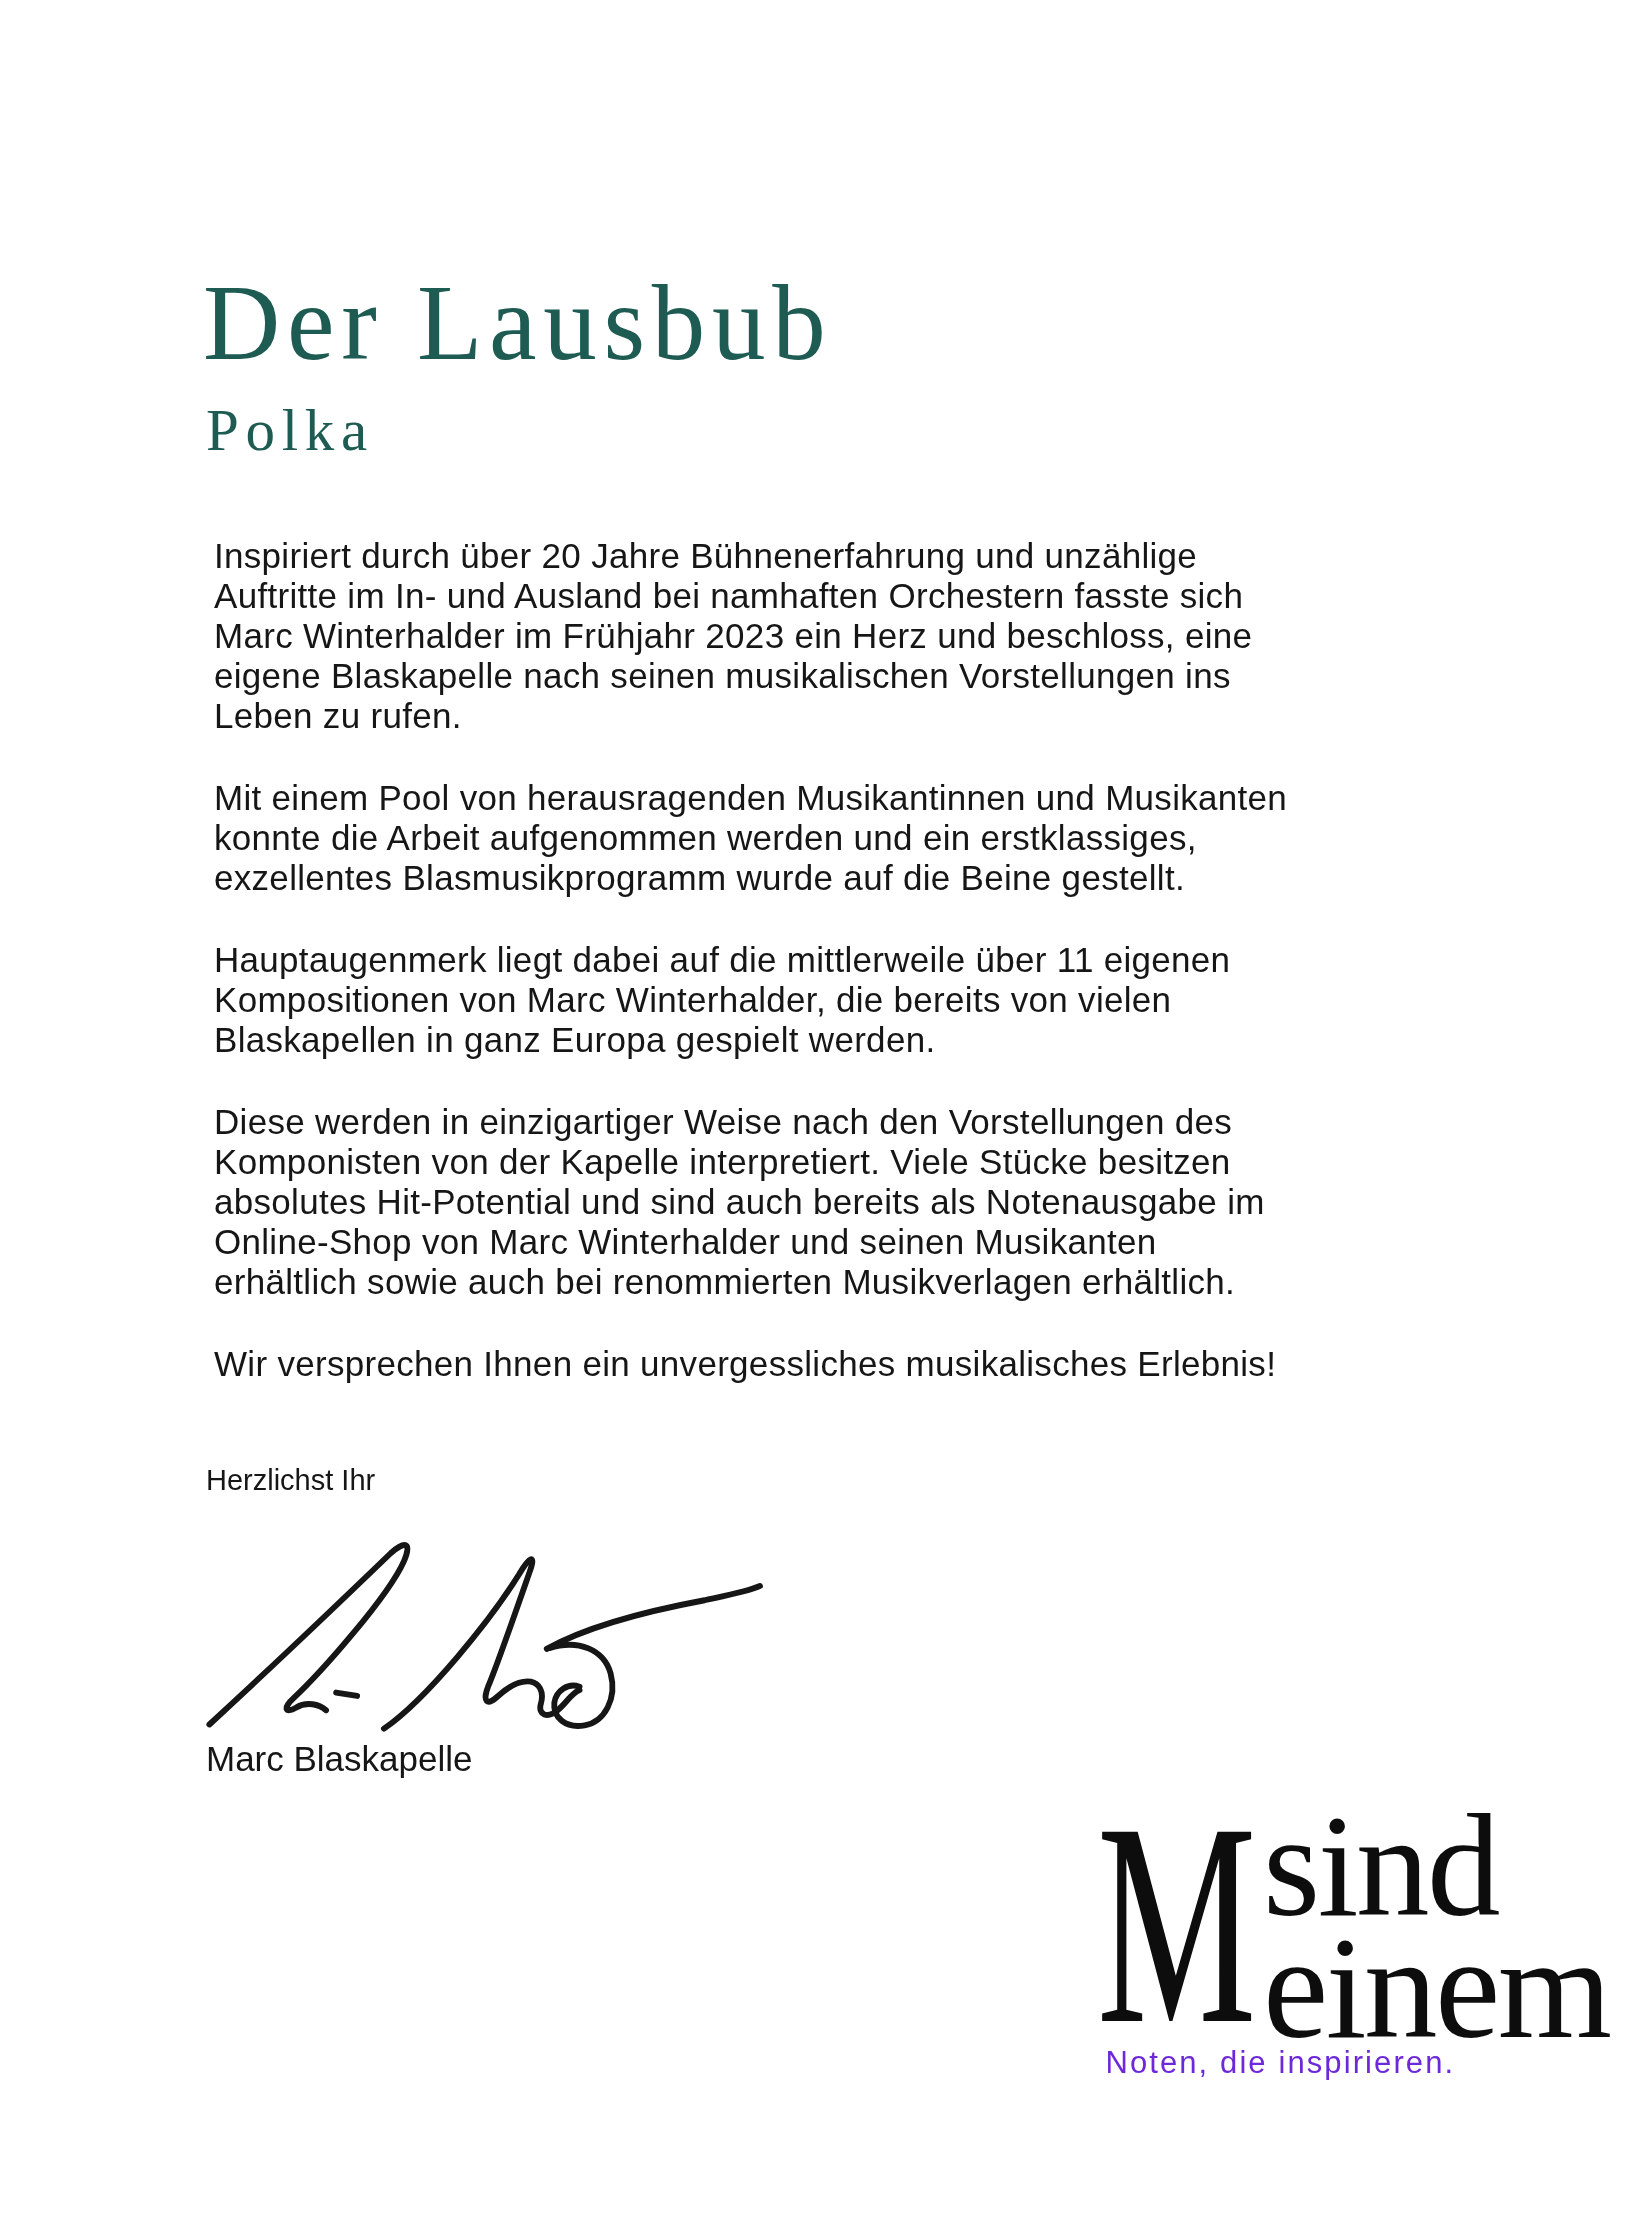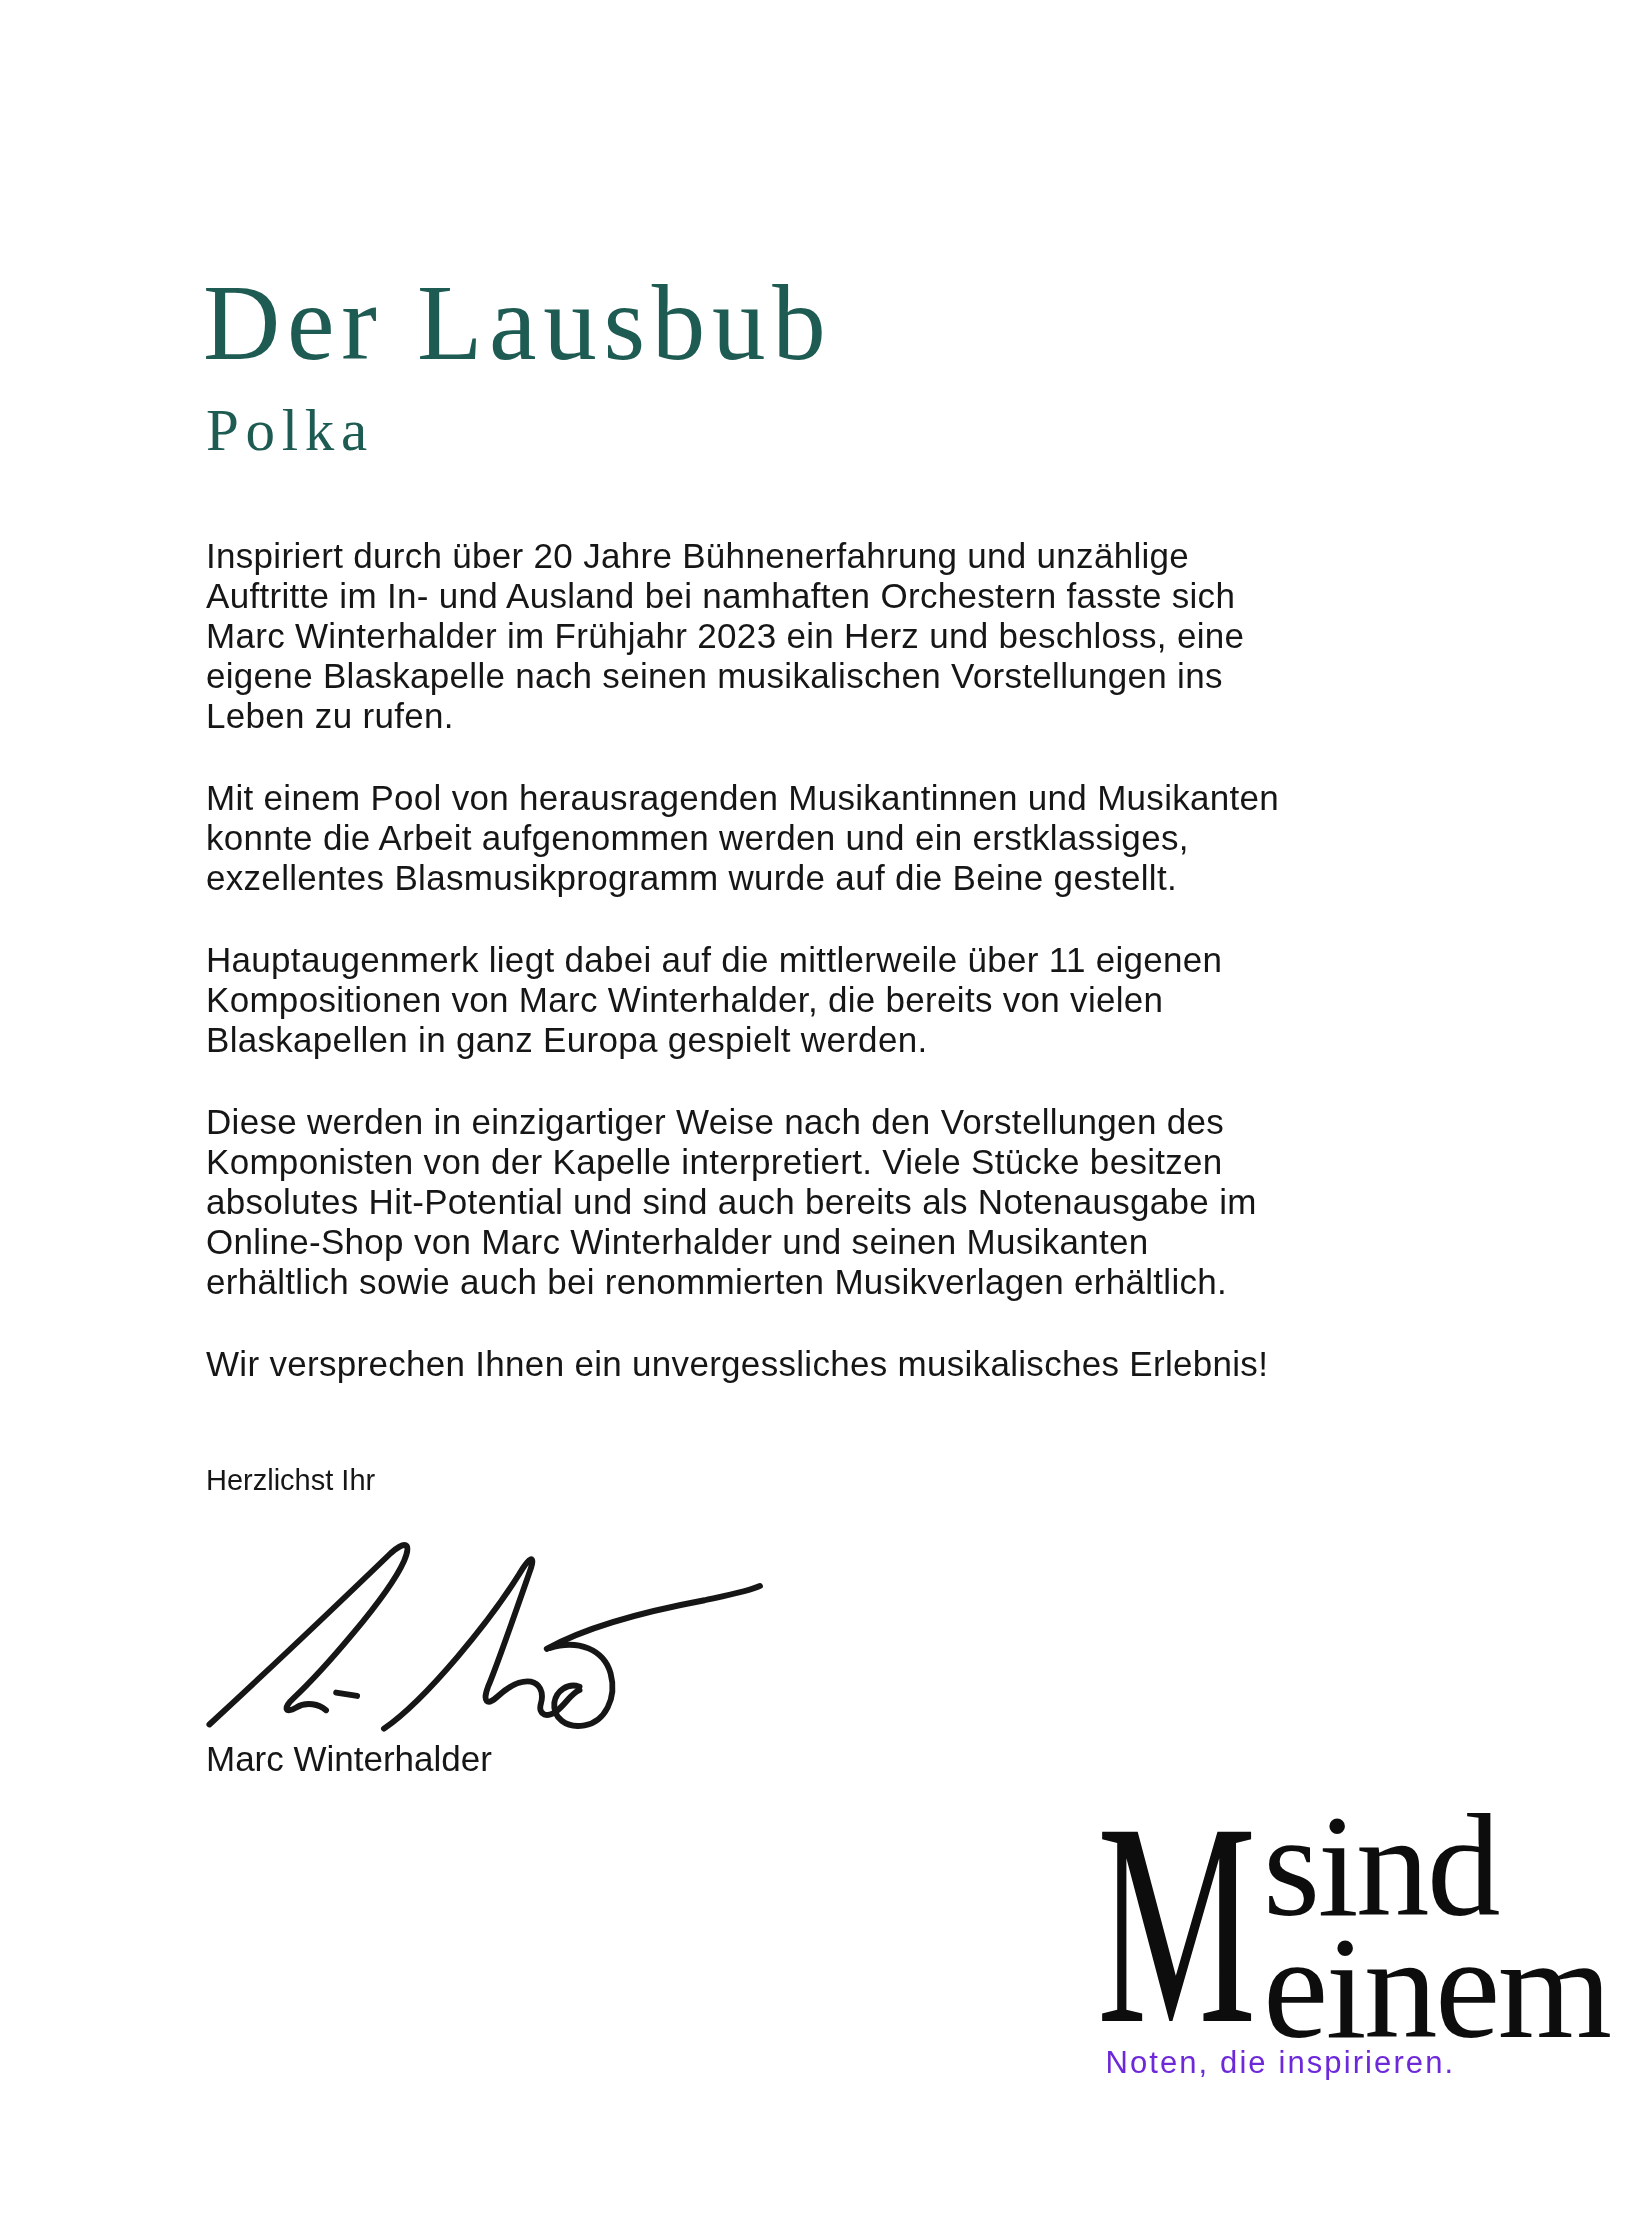"Inspiriert durch über 20 Jahre" .para { margin: 0 0 42px 0 -> 0 0 42px 8px }
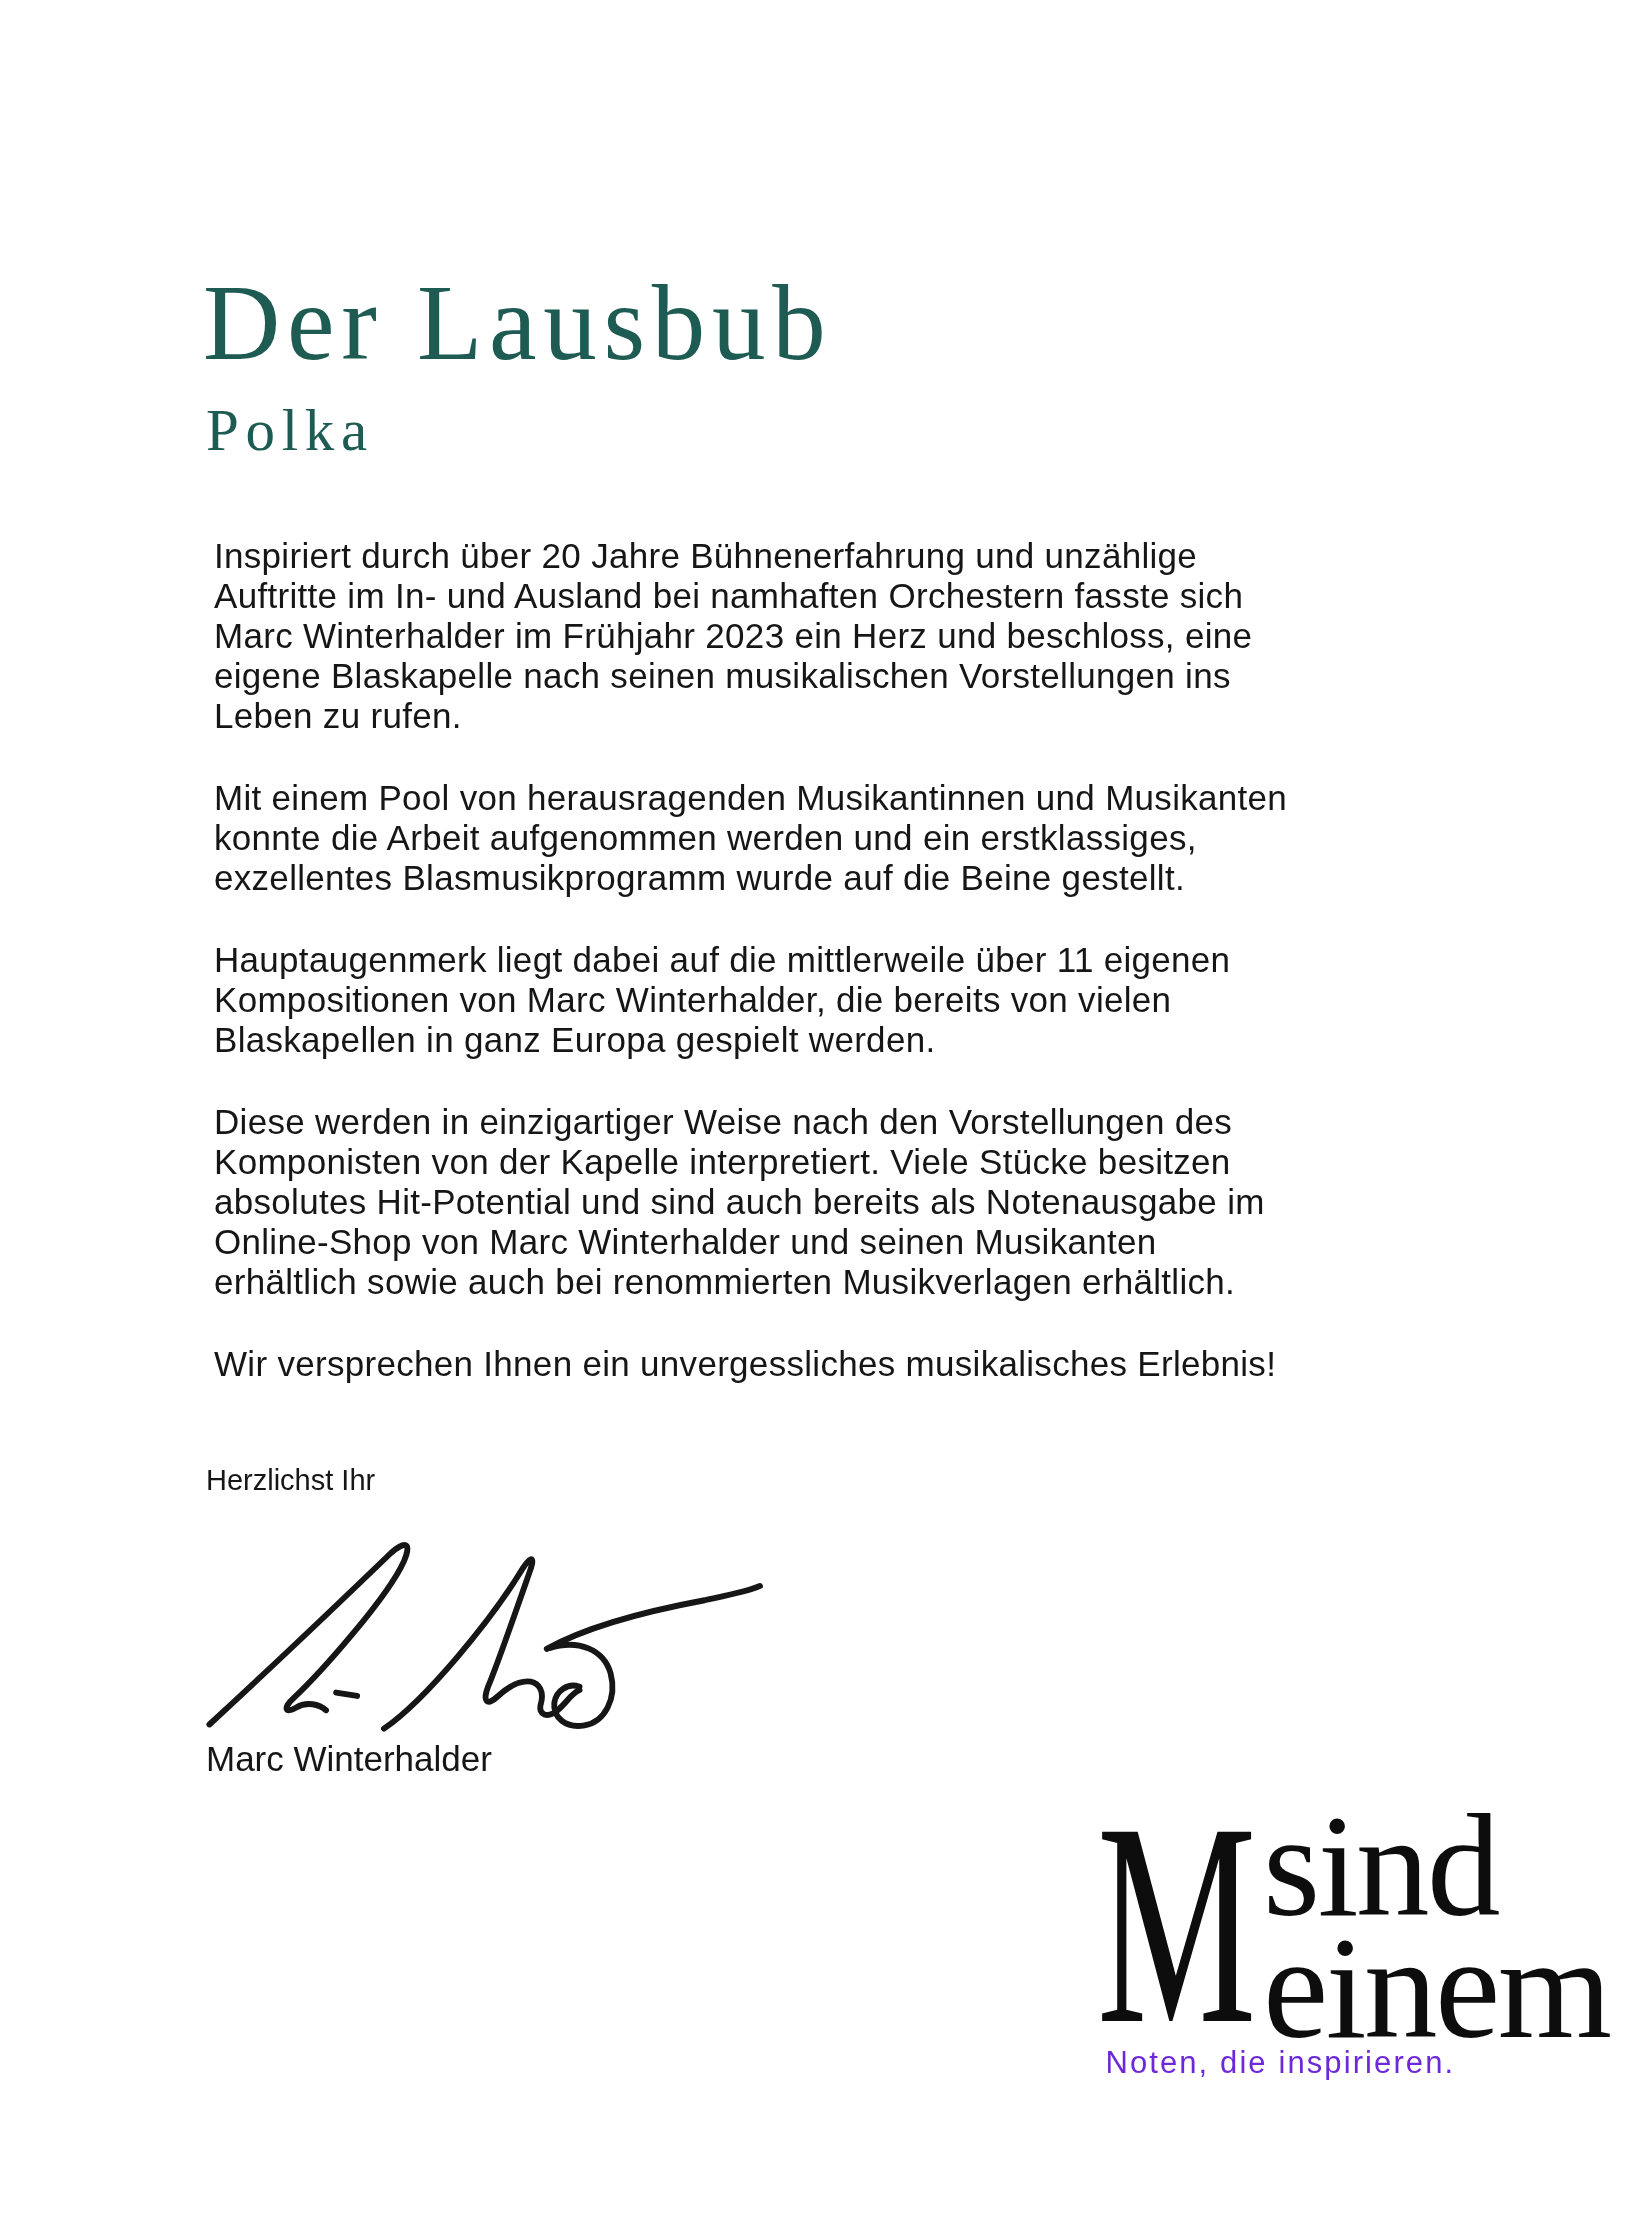"Marc Winterhalder" div.signer-name { text: Winterhalder -> Blaskapelle }
